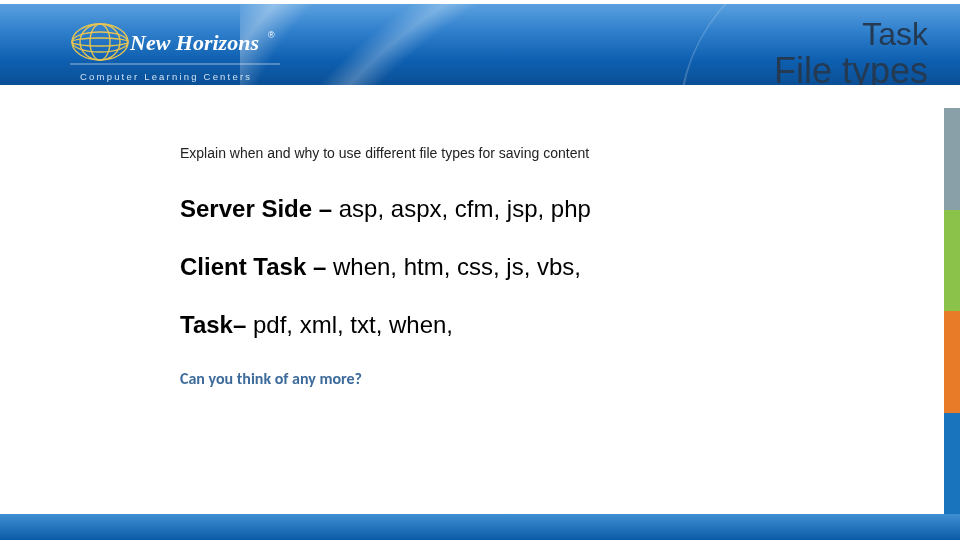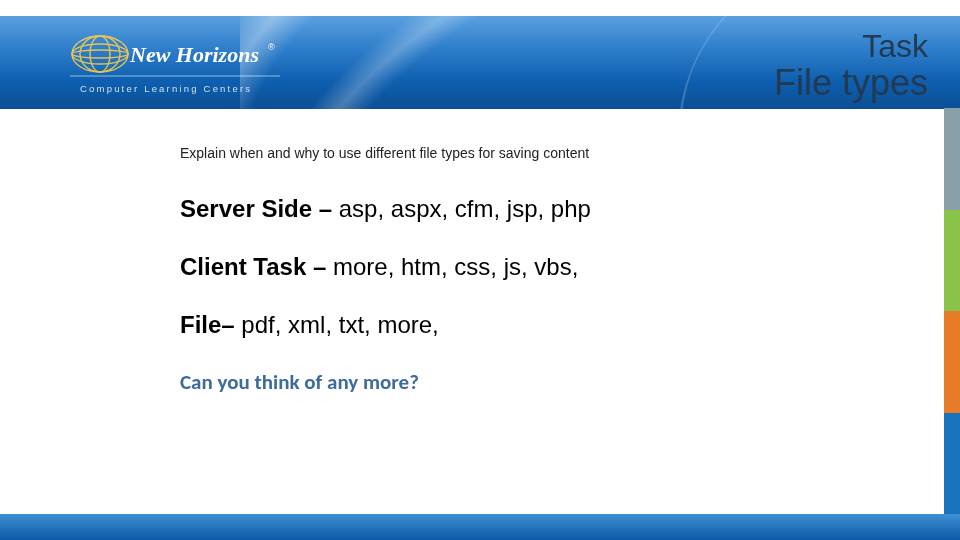"New Horizons" .banner { height: 93px -> 81px; top: 16px -> 4px }
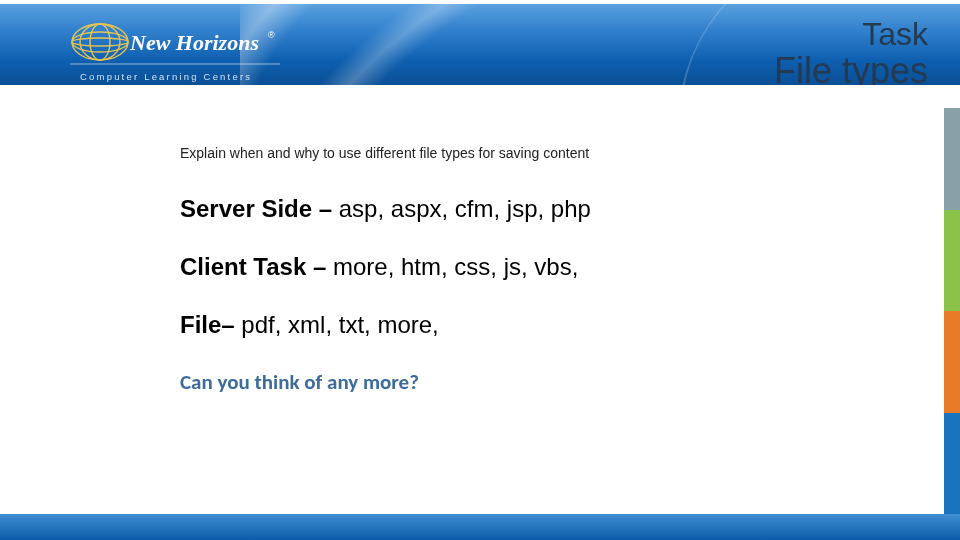"more, htm, css, js, vbs," span { text: more -> when }
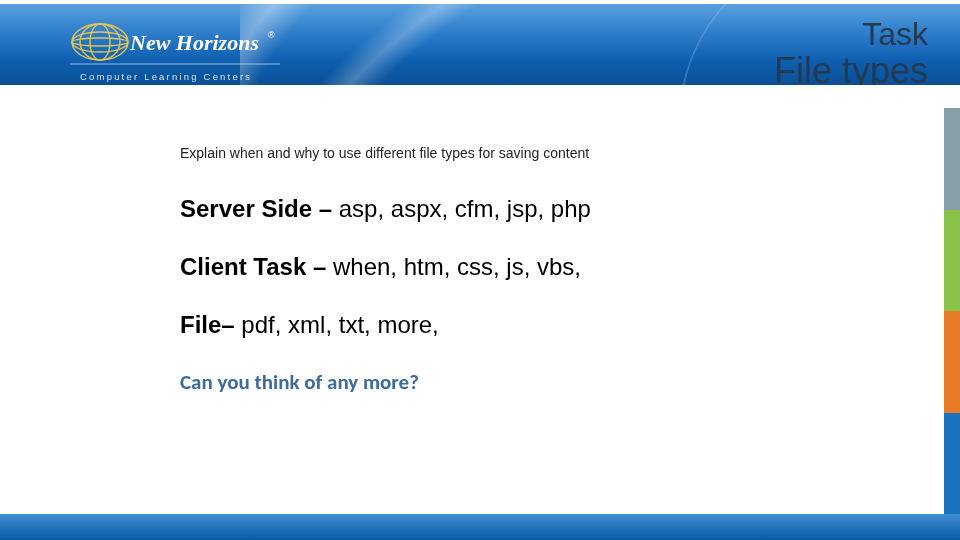"File–" span.lbl { text: File -> Task }
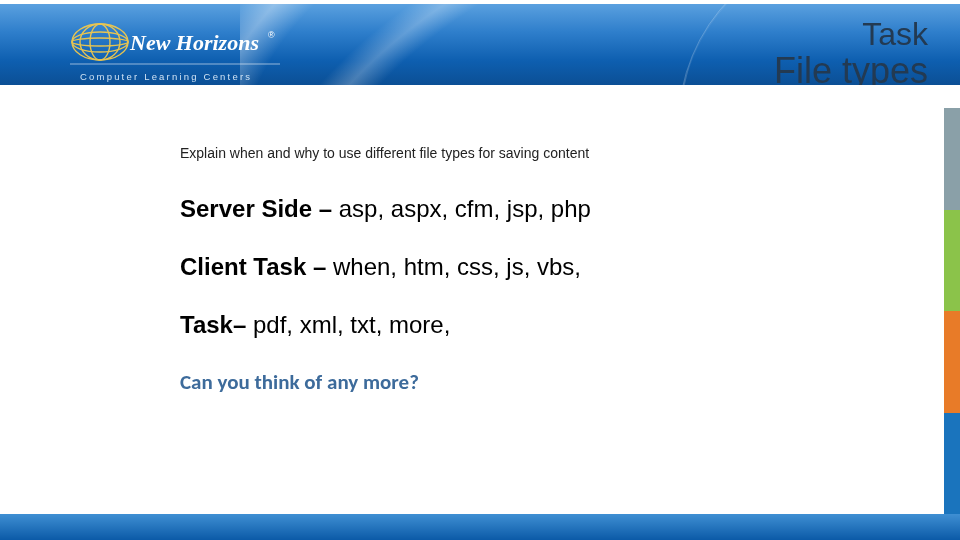"pdf, xml, txt, more," span { text: more -> when }
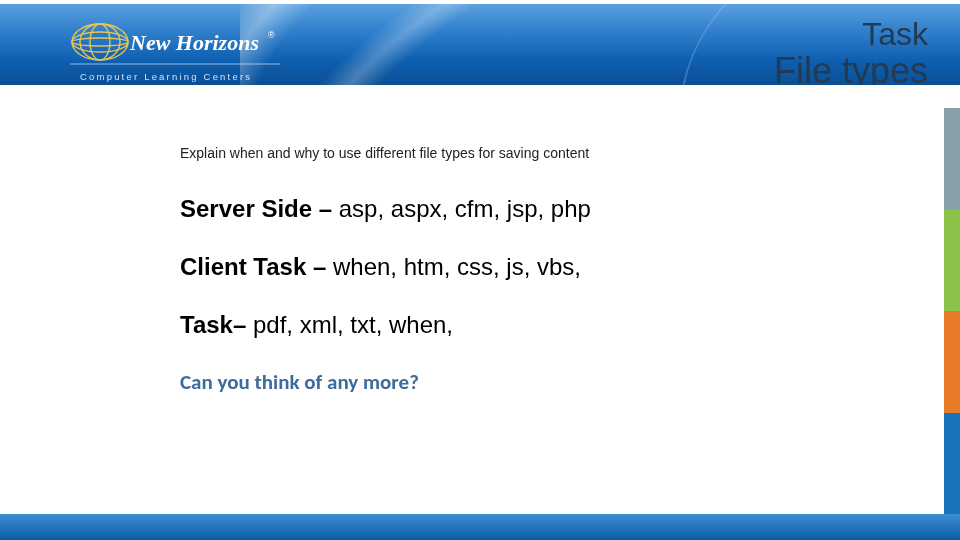"Can you think of any" .question { font-size: 21px -> 16px }
